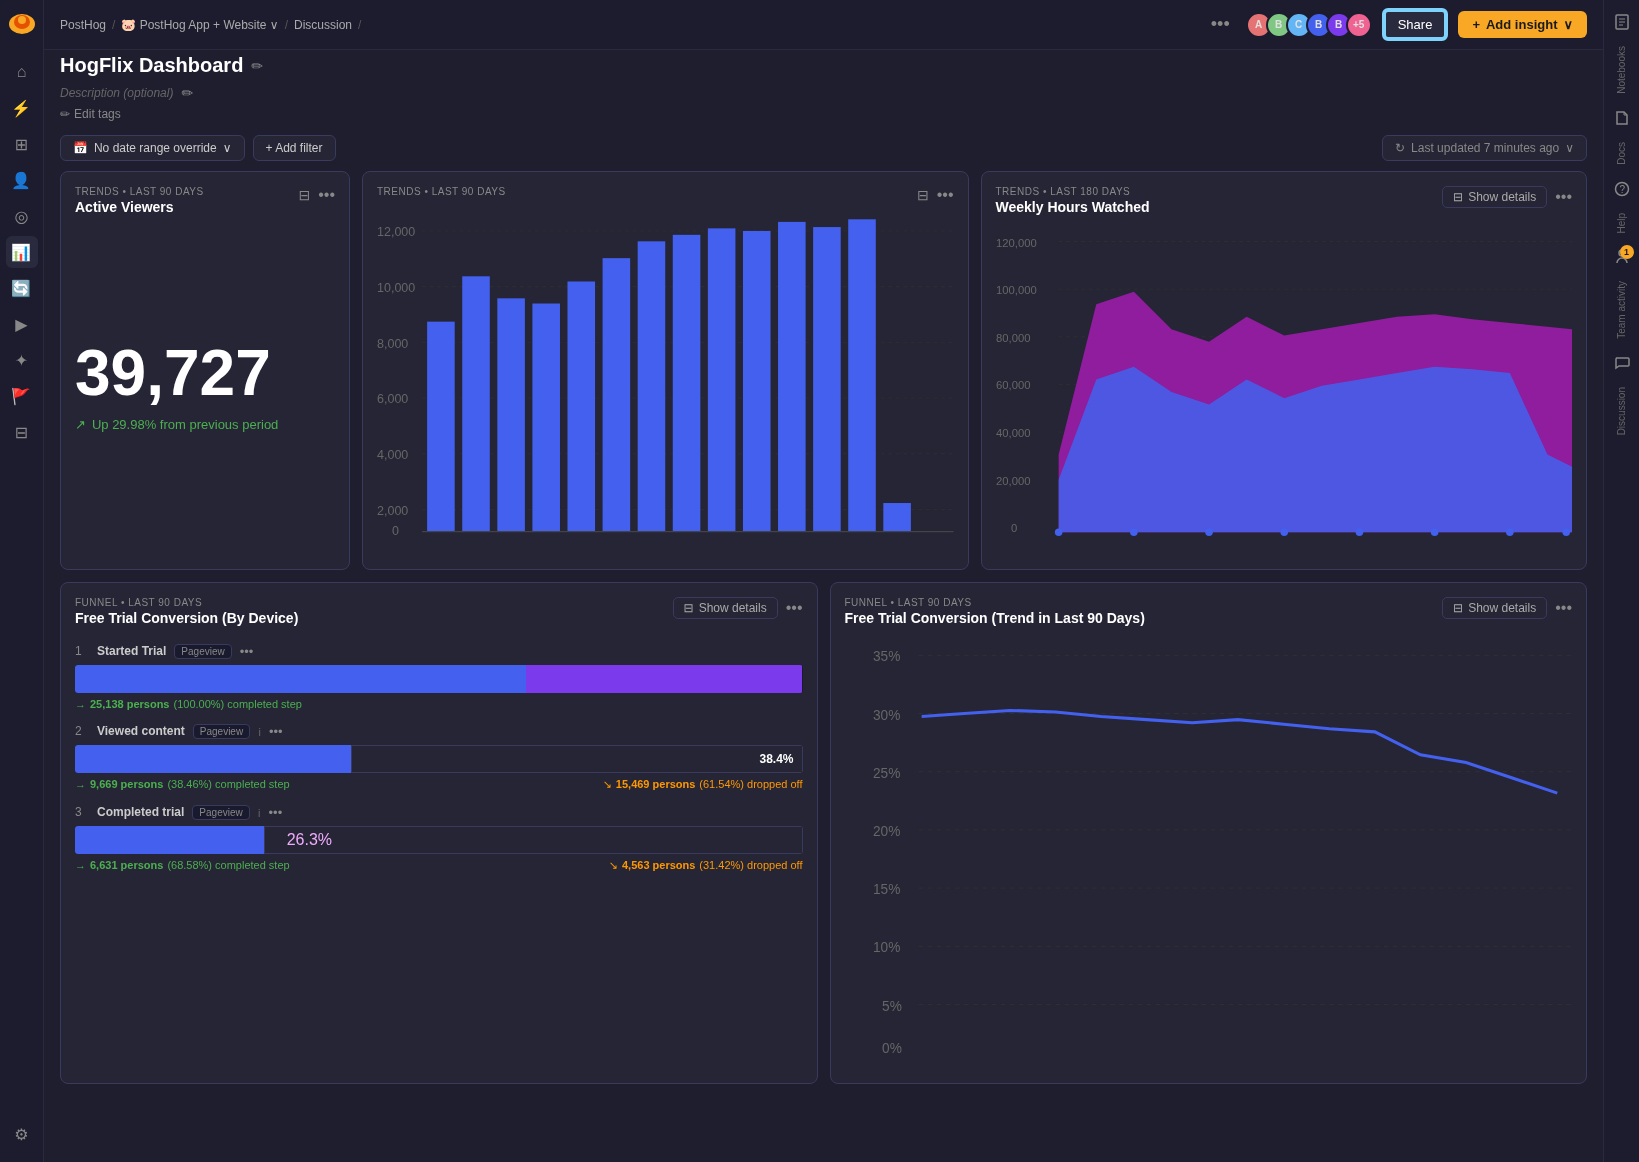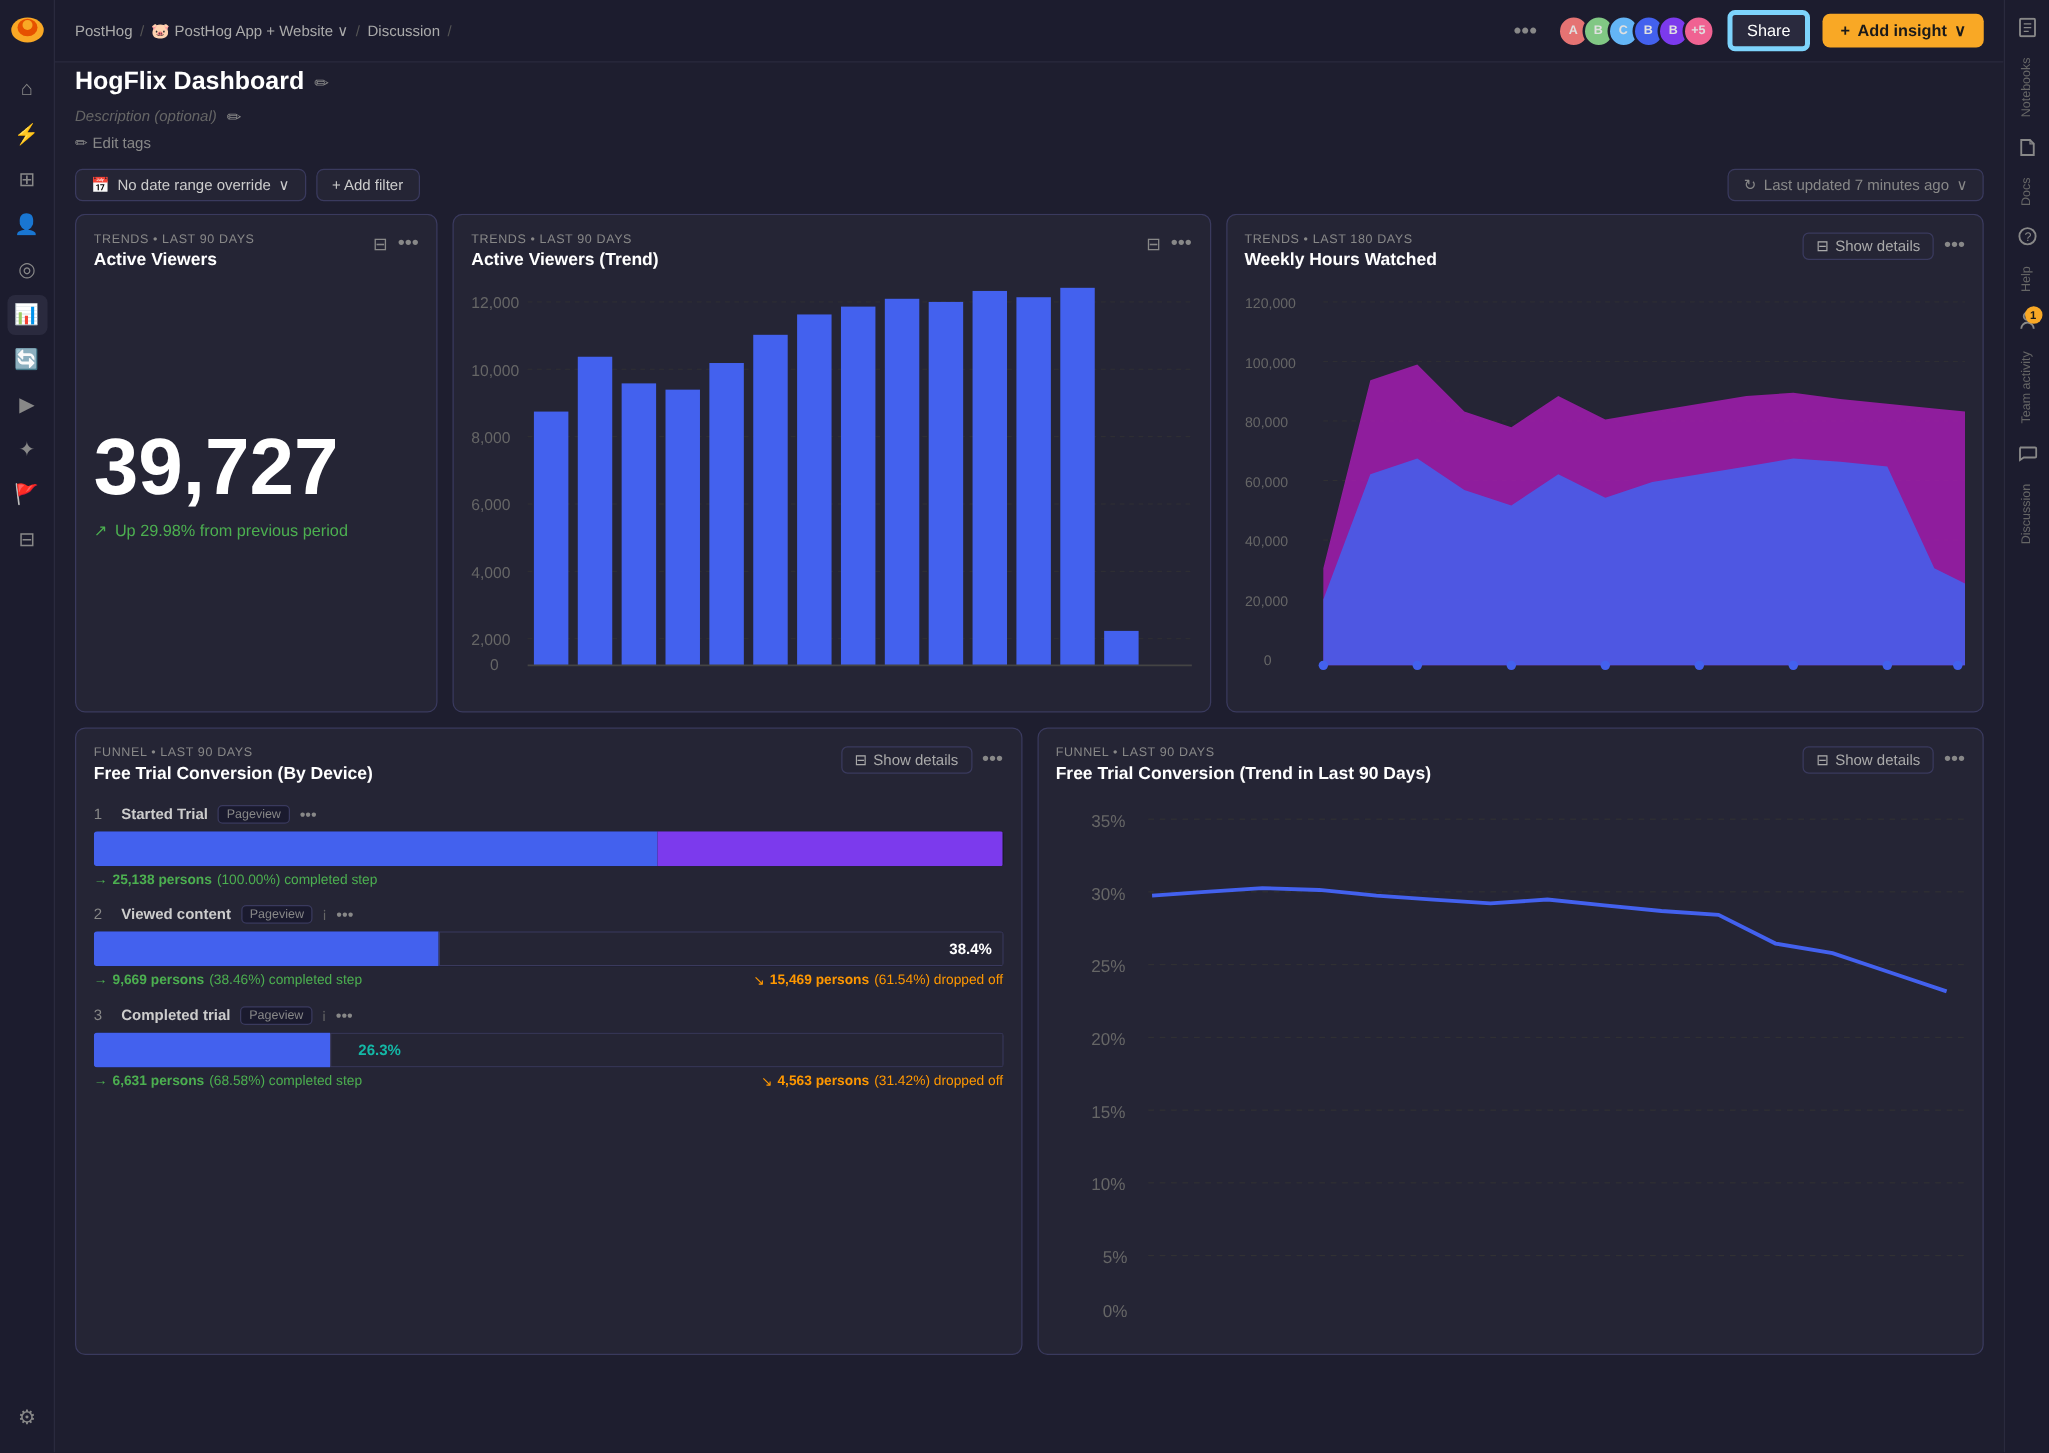"Active Viewers (Trend)" div.card-title { html: <div>Active Viewers (Trend)</div> -> none }
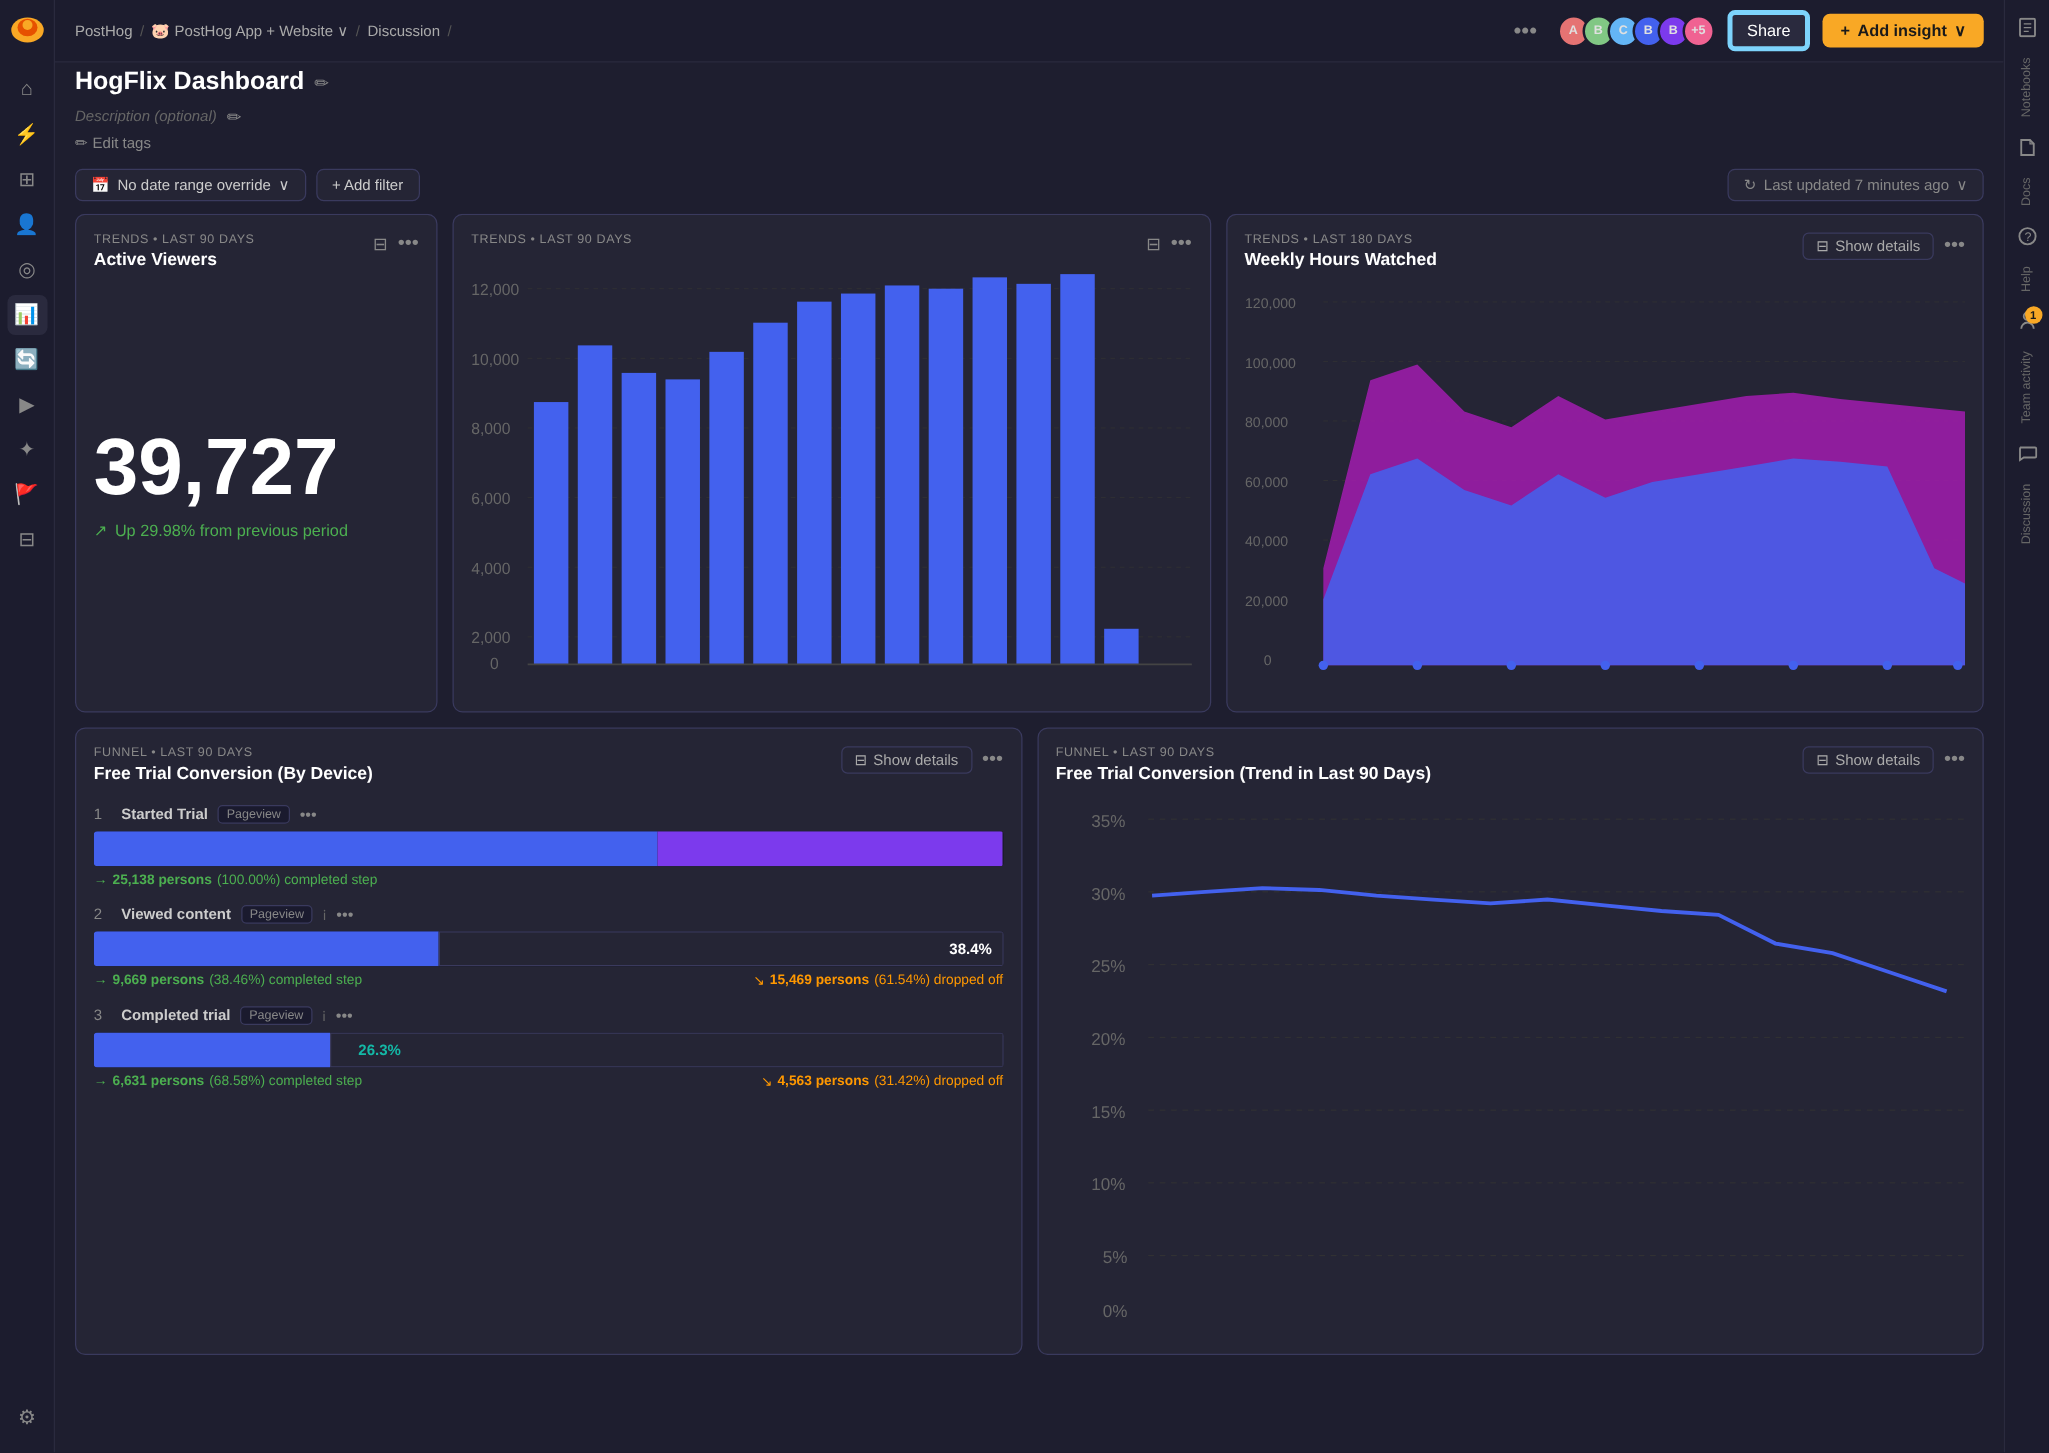"26.3%" span { color: #14b8a6 -> #f0abfc; font-size: 12px -> 16px; font-weight: 700 -> 400 }
